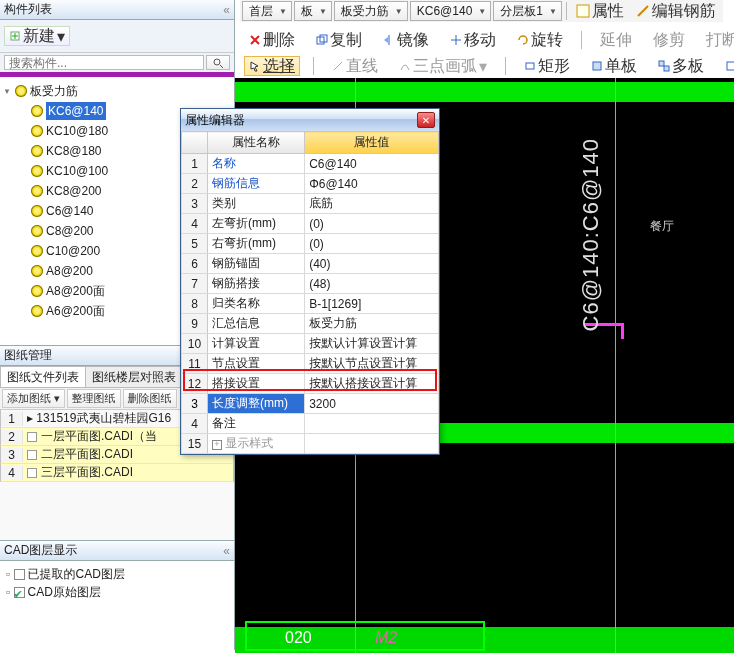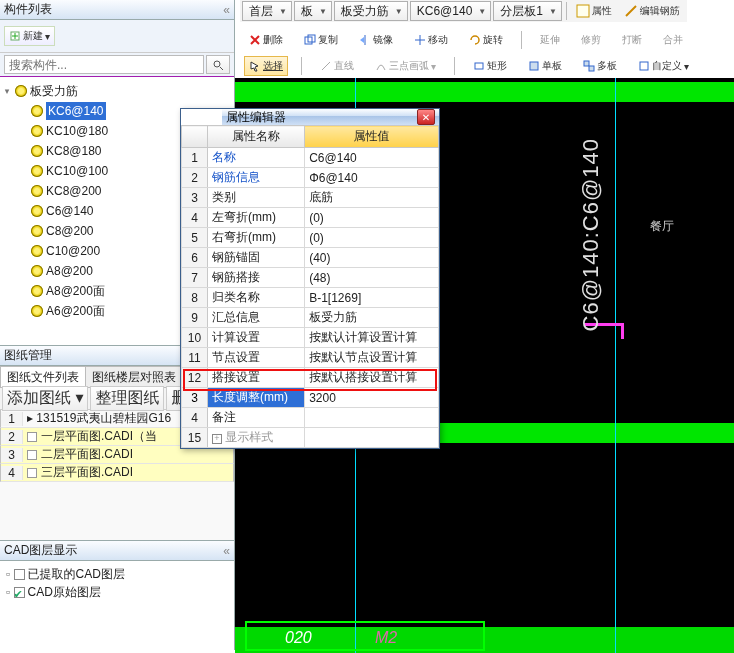"属性" .ico-btn { font-size: 10px -> 16px }
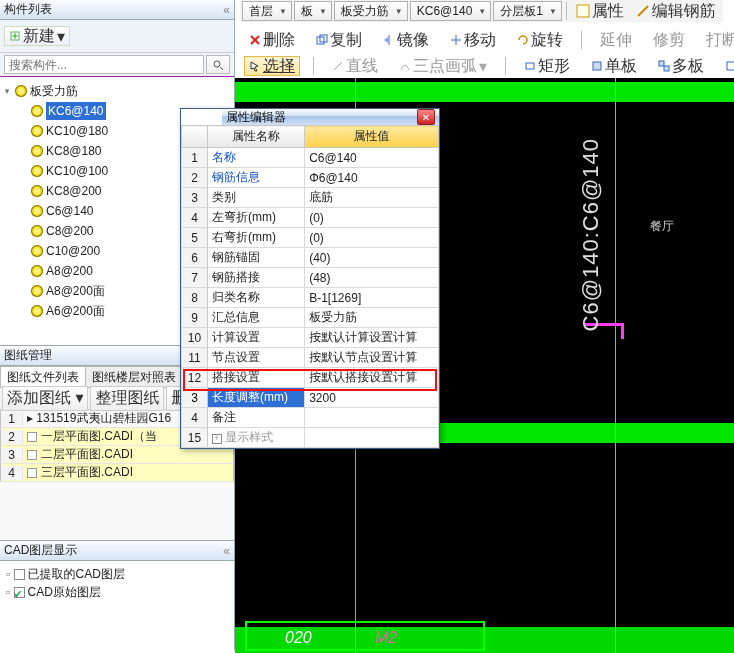"搜索构件..." .search-bar { border-bottom: 1px solid #a21caf -> 5px solid #a21caf }
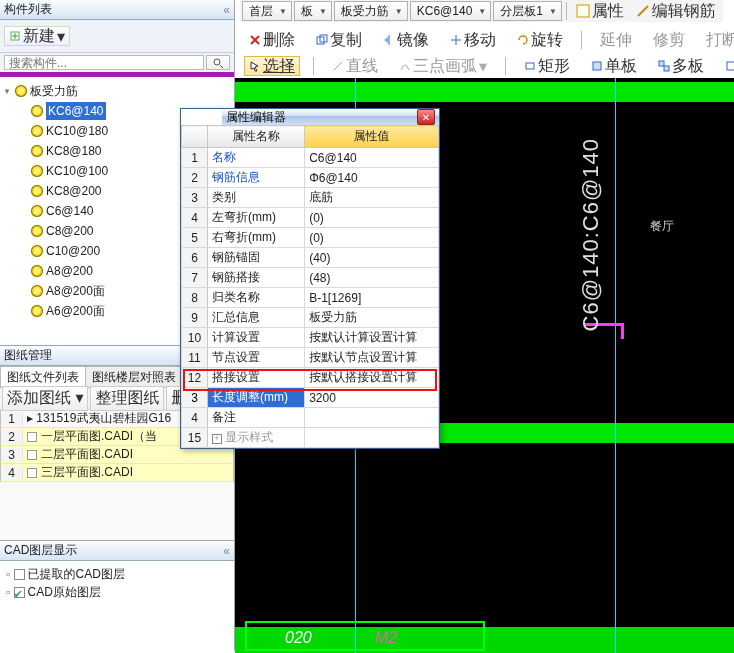"属性编辑器" .dialog .title { height: 16px -> 22px; margin-left: 41px -> none }
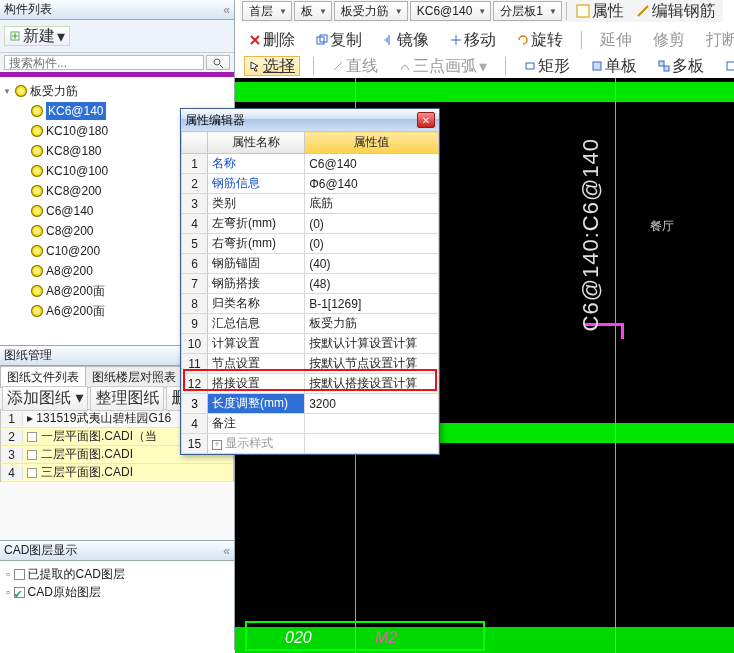"添加图纸 ▾" .small-btn { font-size: 16px -> 11px }
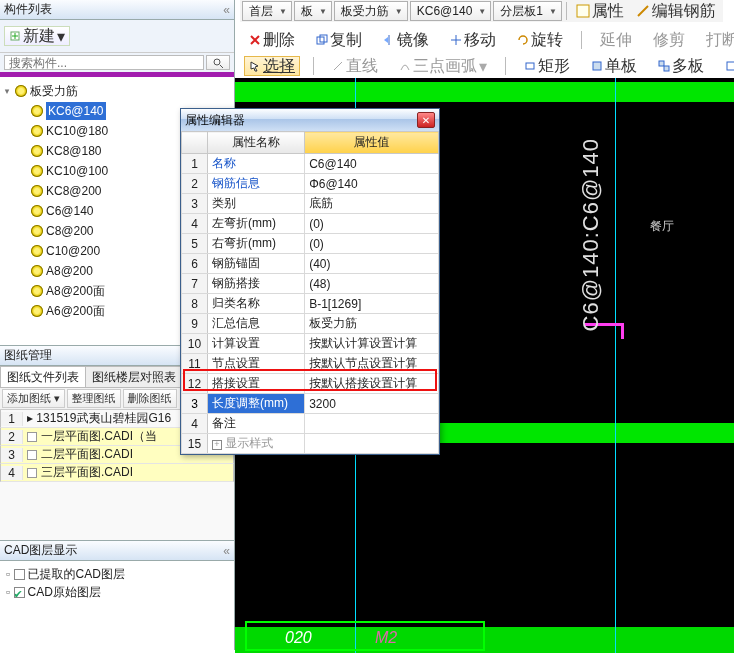"020" .bottom-num { font-style: italic -> none }
